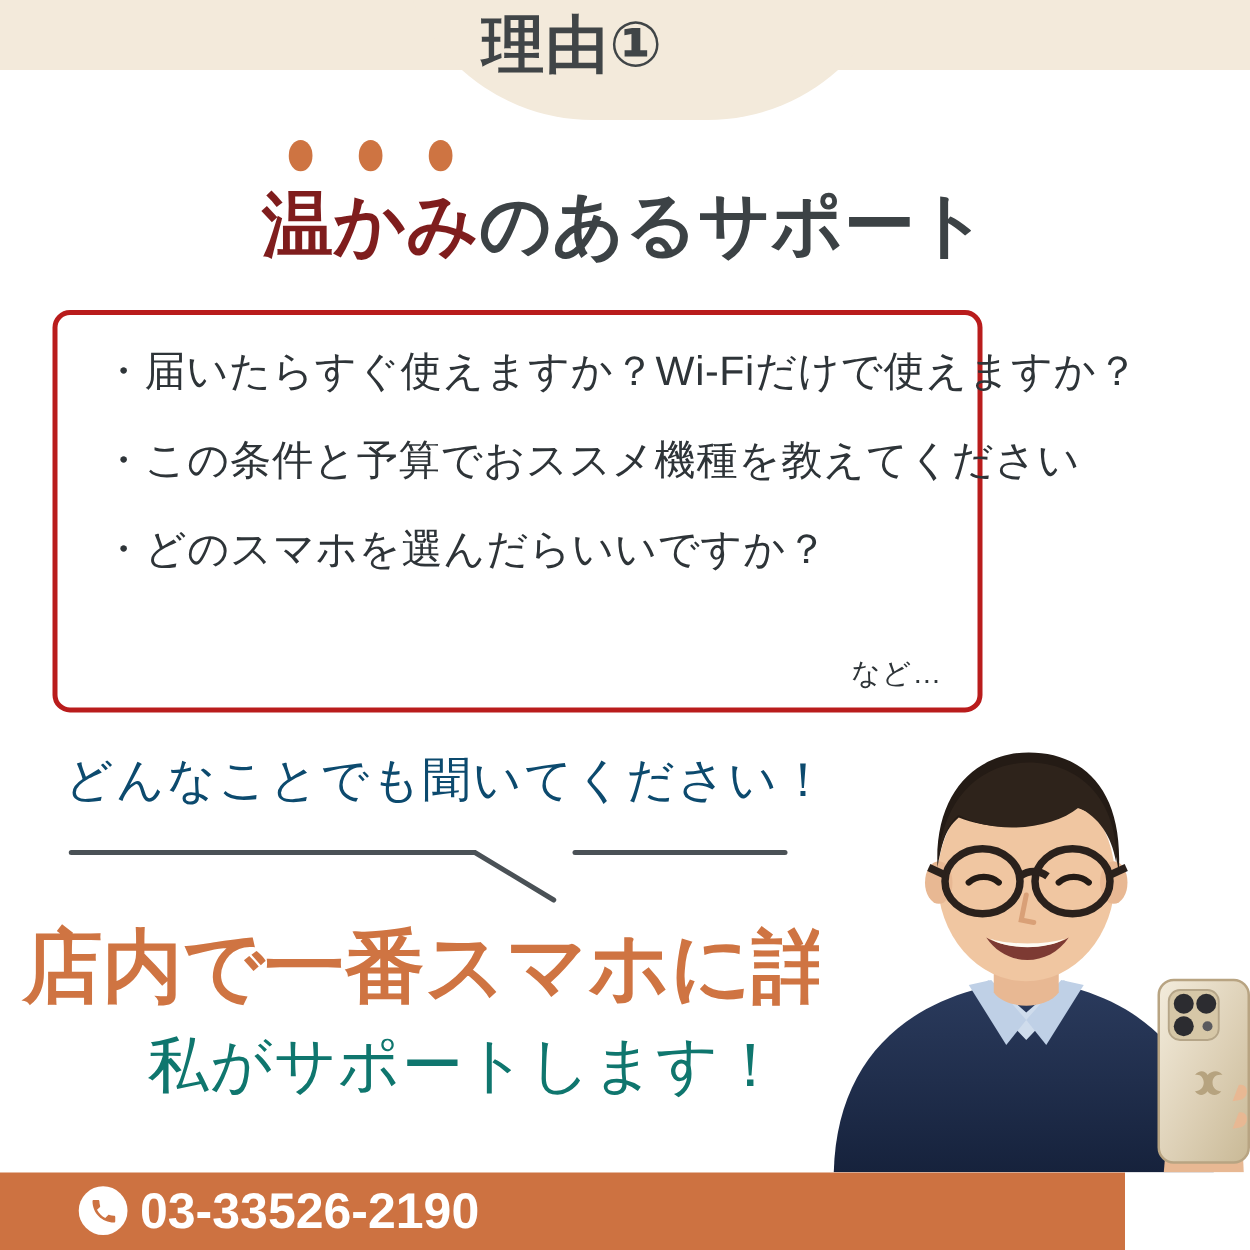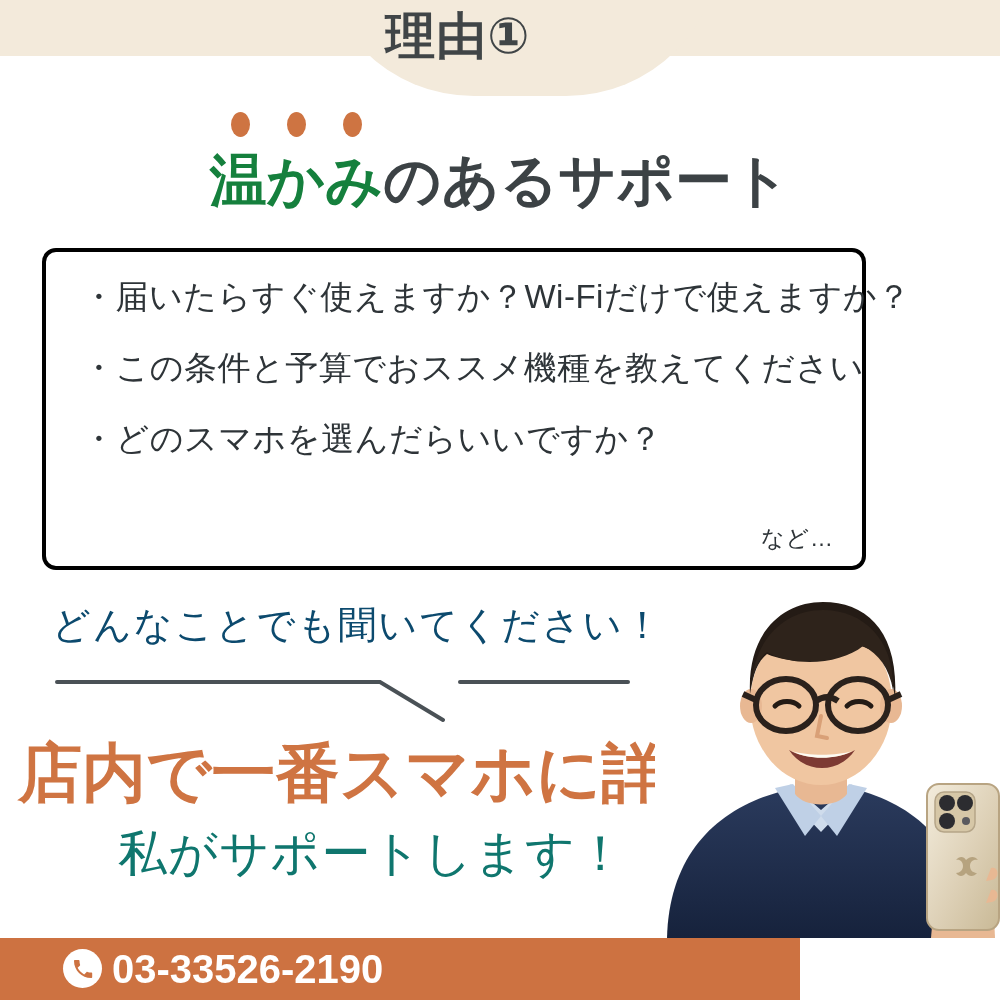"温かみ" .subtitle .hl { color: #15803d -> #7f1d1d }
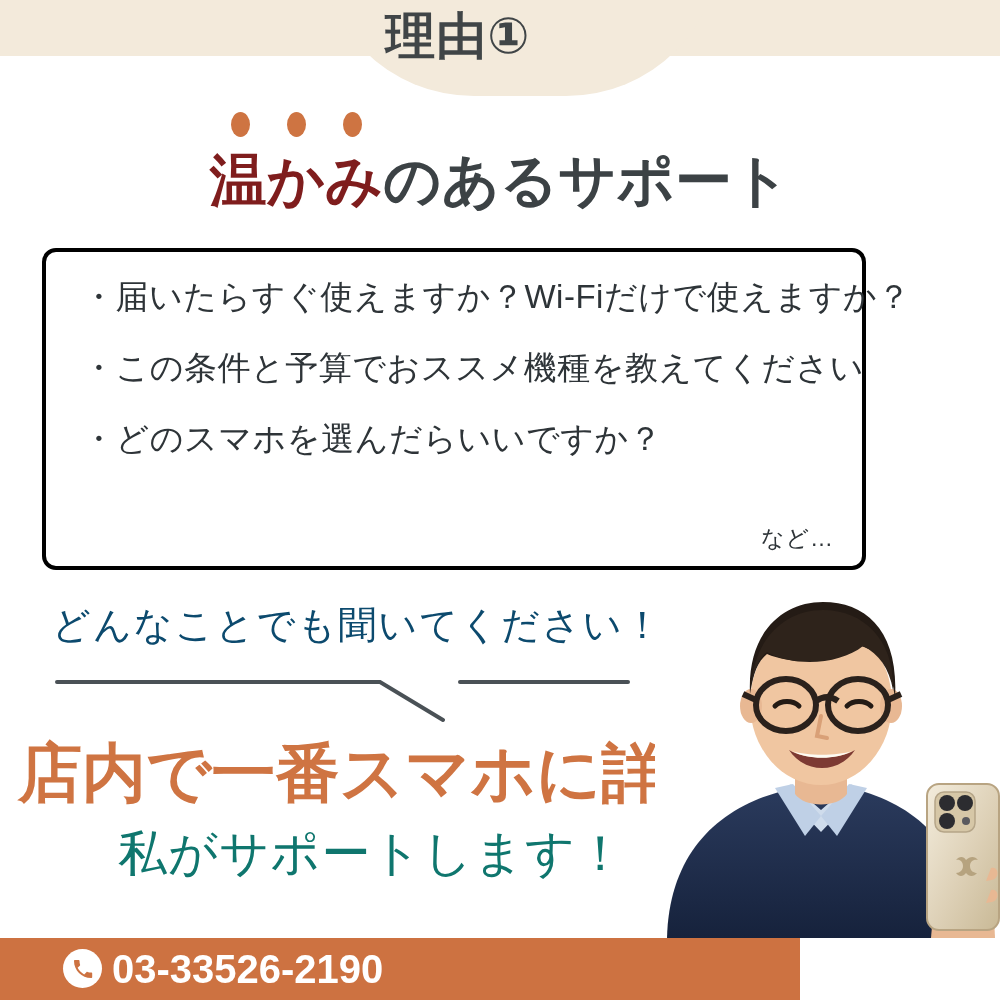"・届いたらすぐ使えますか？Wi-Fiだけで使えますか？" .qbox { border: 4px solid #000000 -> 4px solid #b91c1c; width: 824px -> 744px }
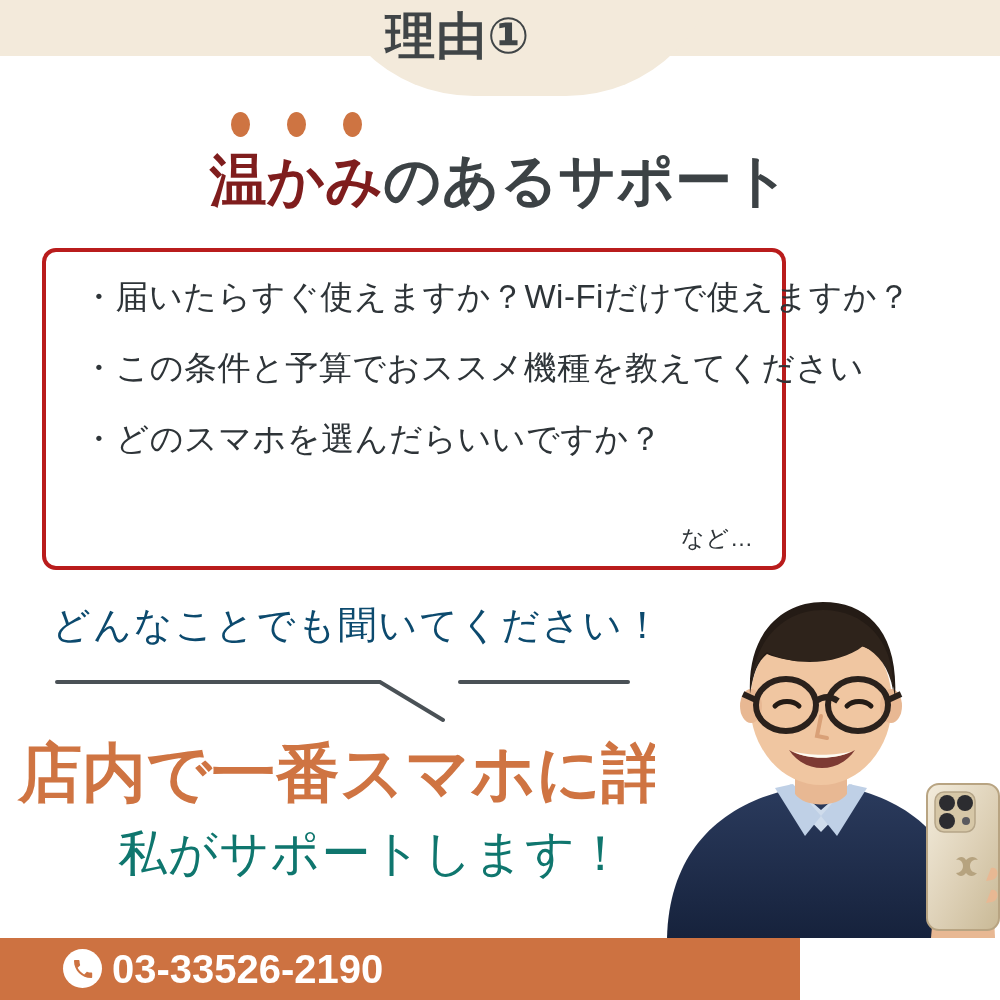"03-33526-2190" .footer { width: 800px -> 900px }
